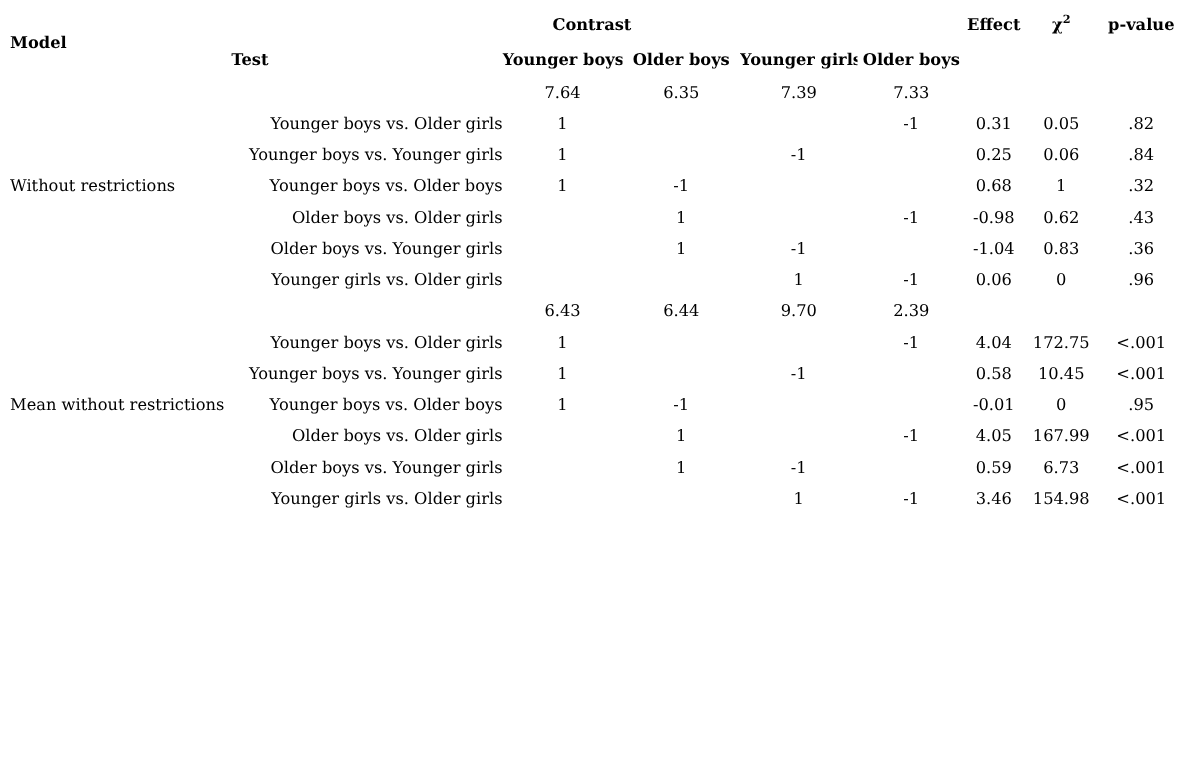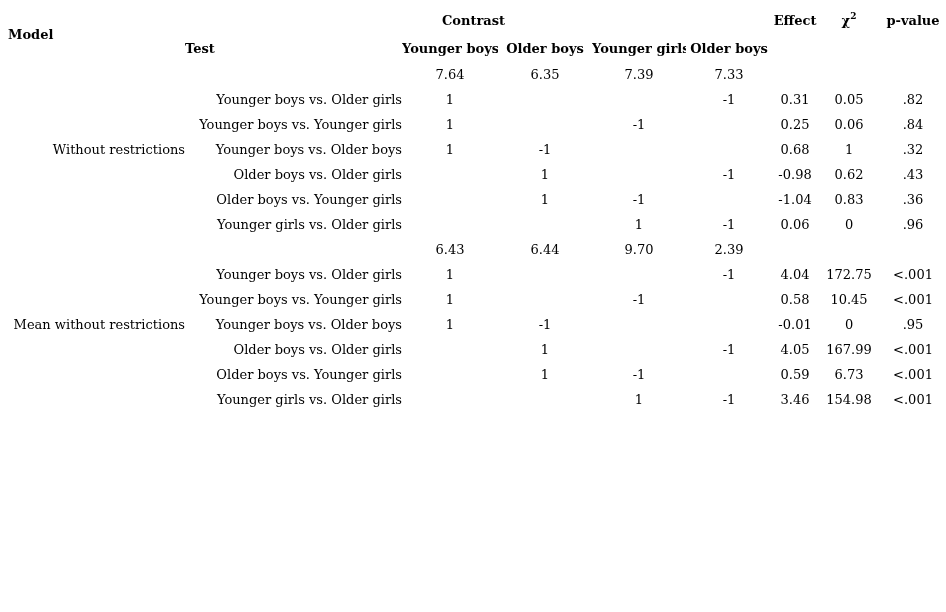"Without restrictions" td.model-cell { text-align: right -> left }
